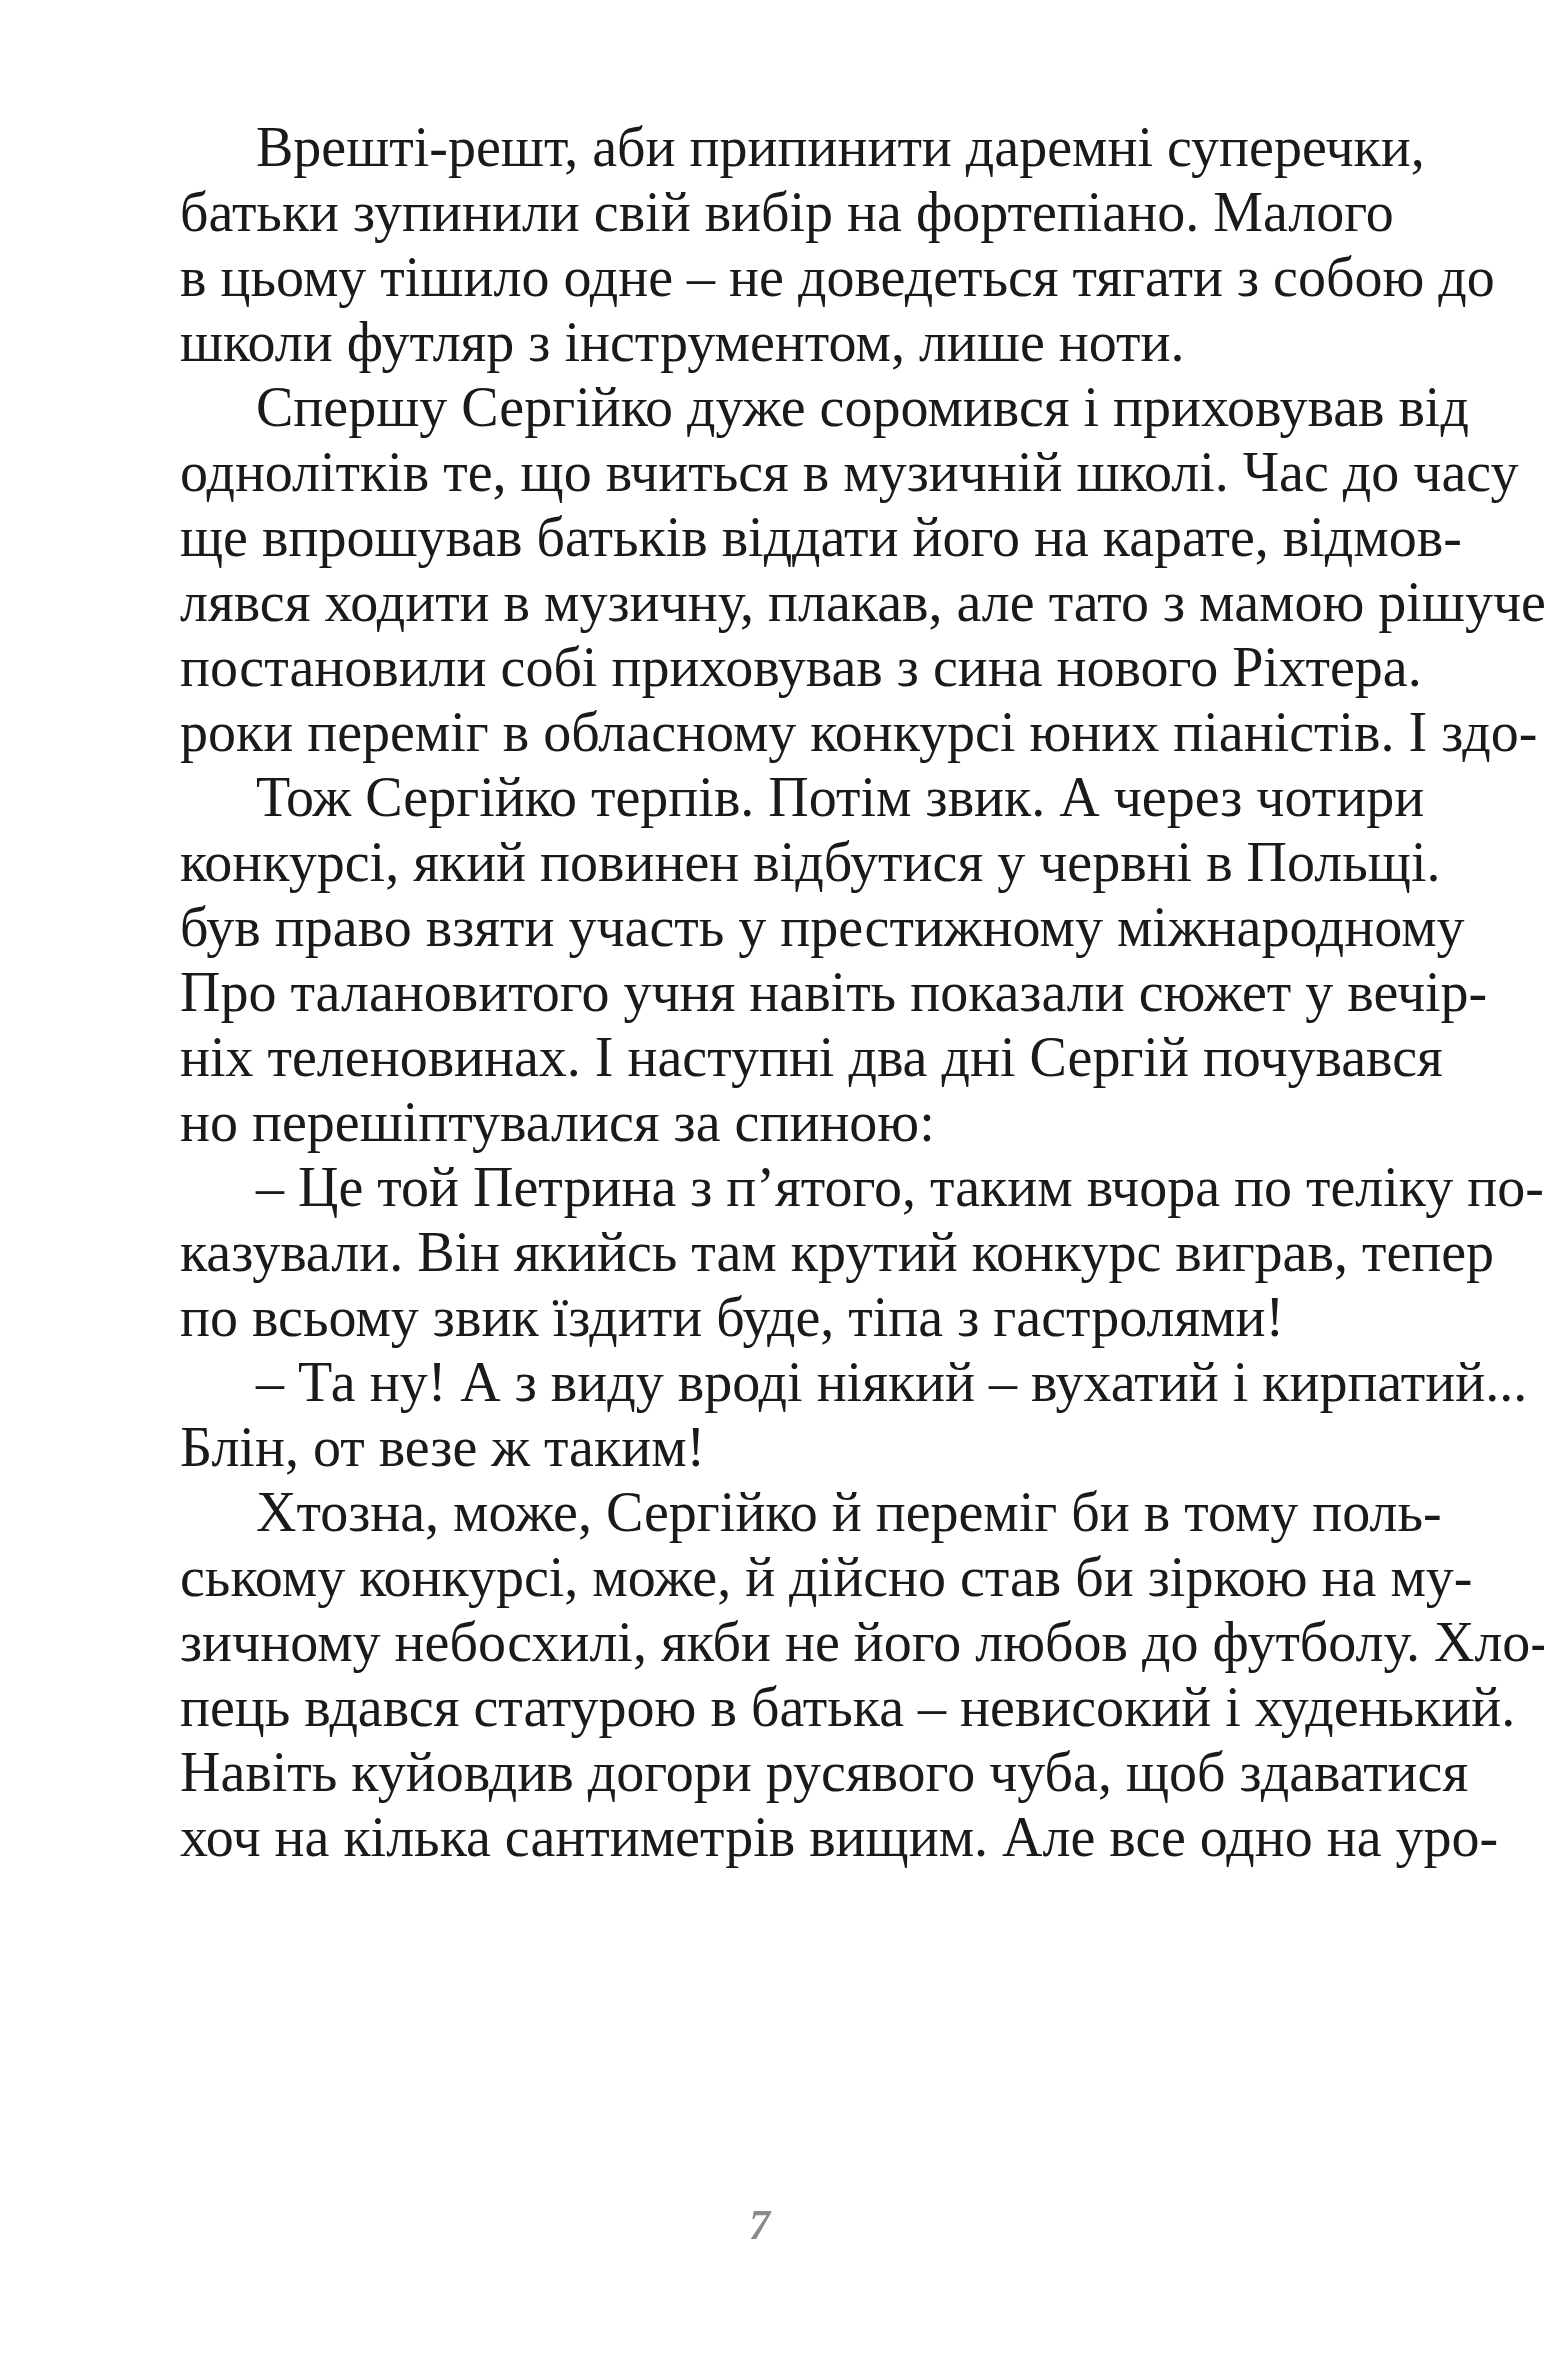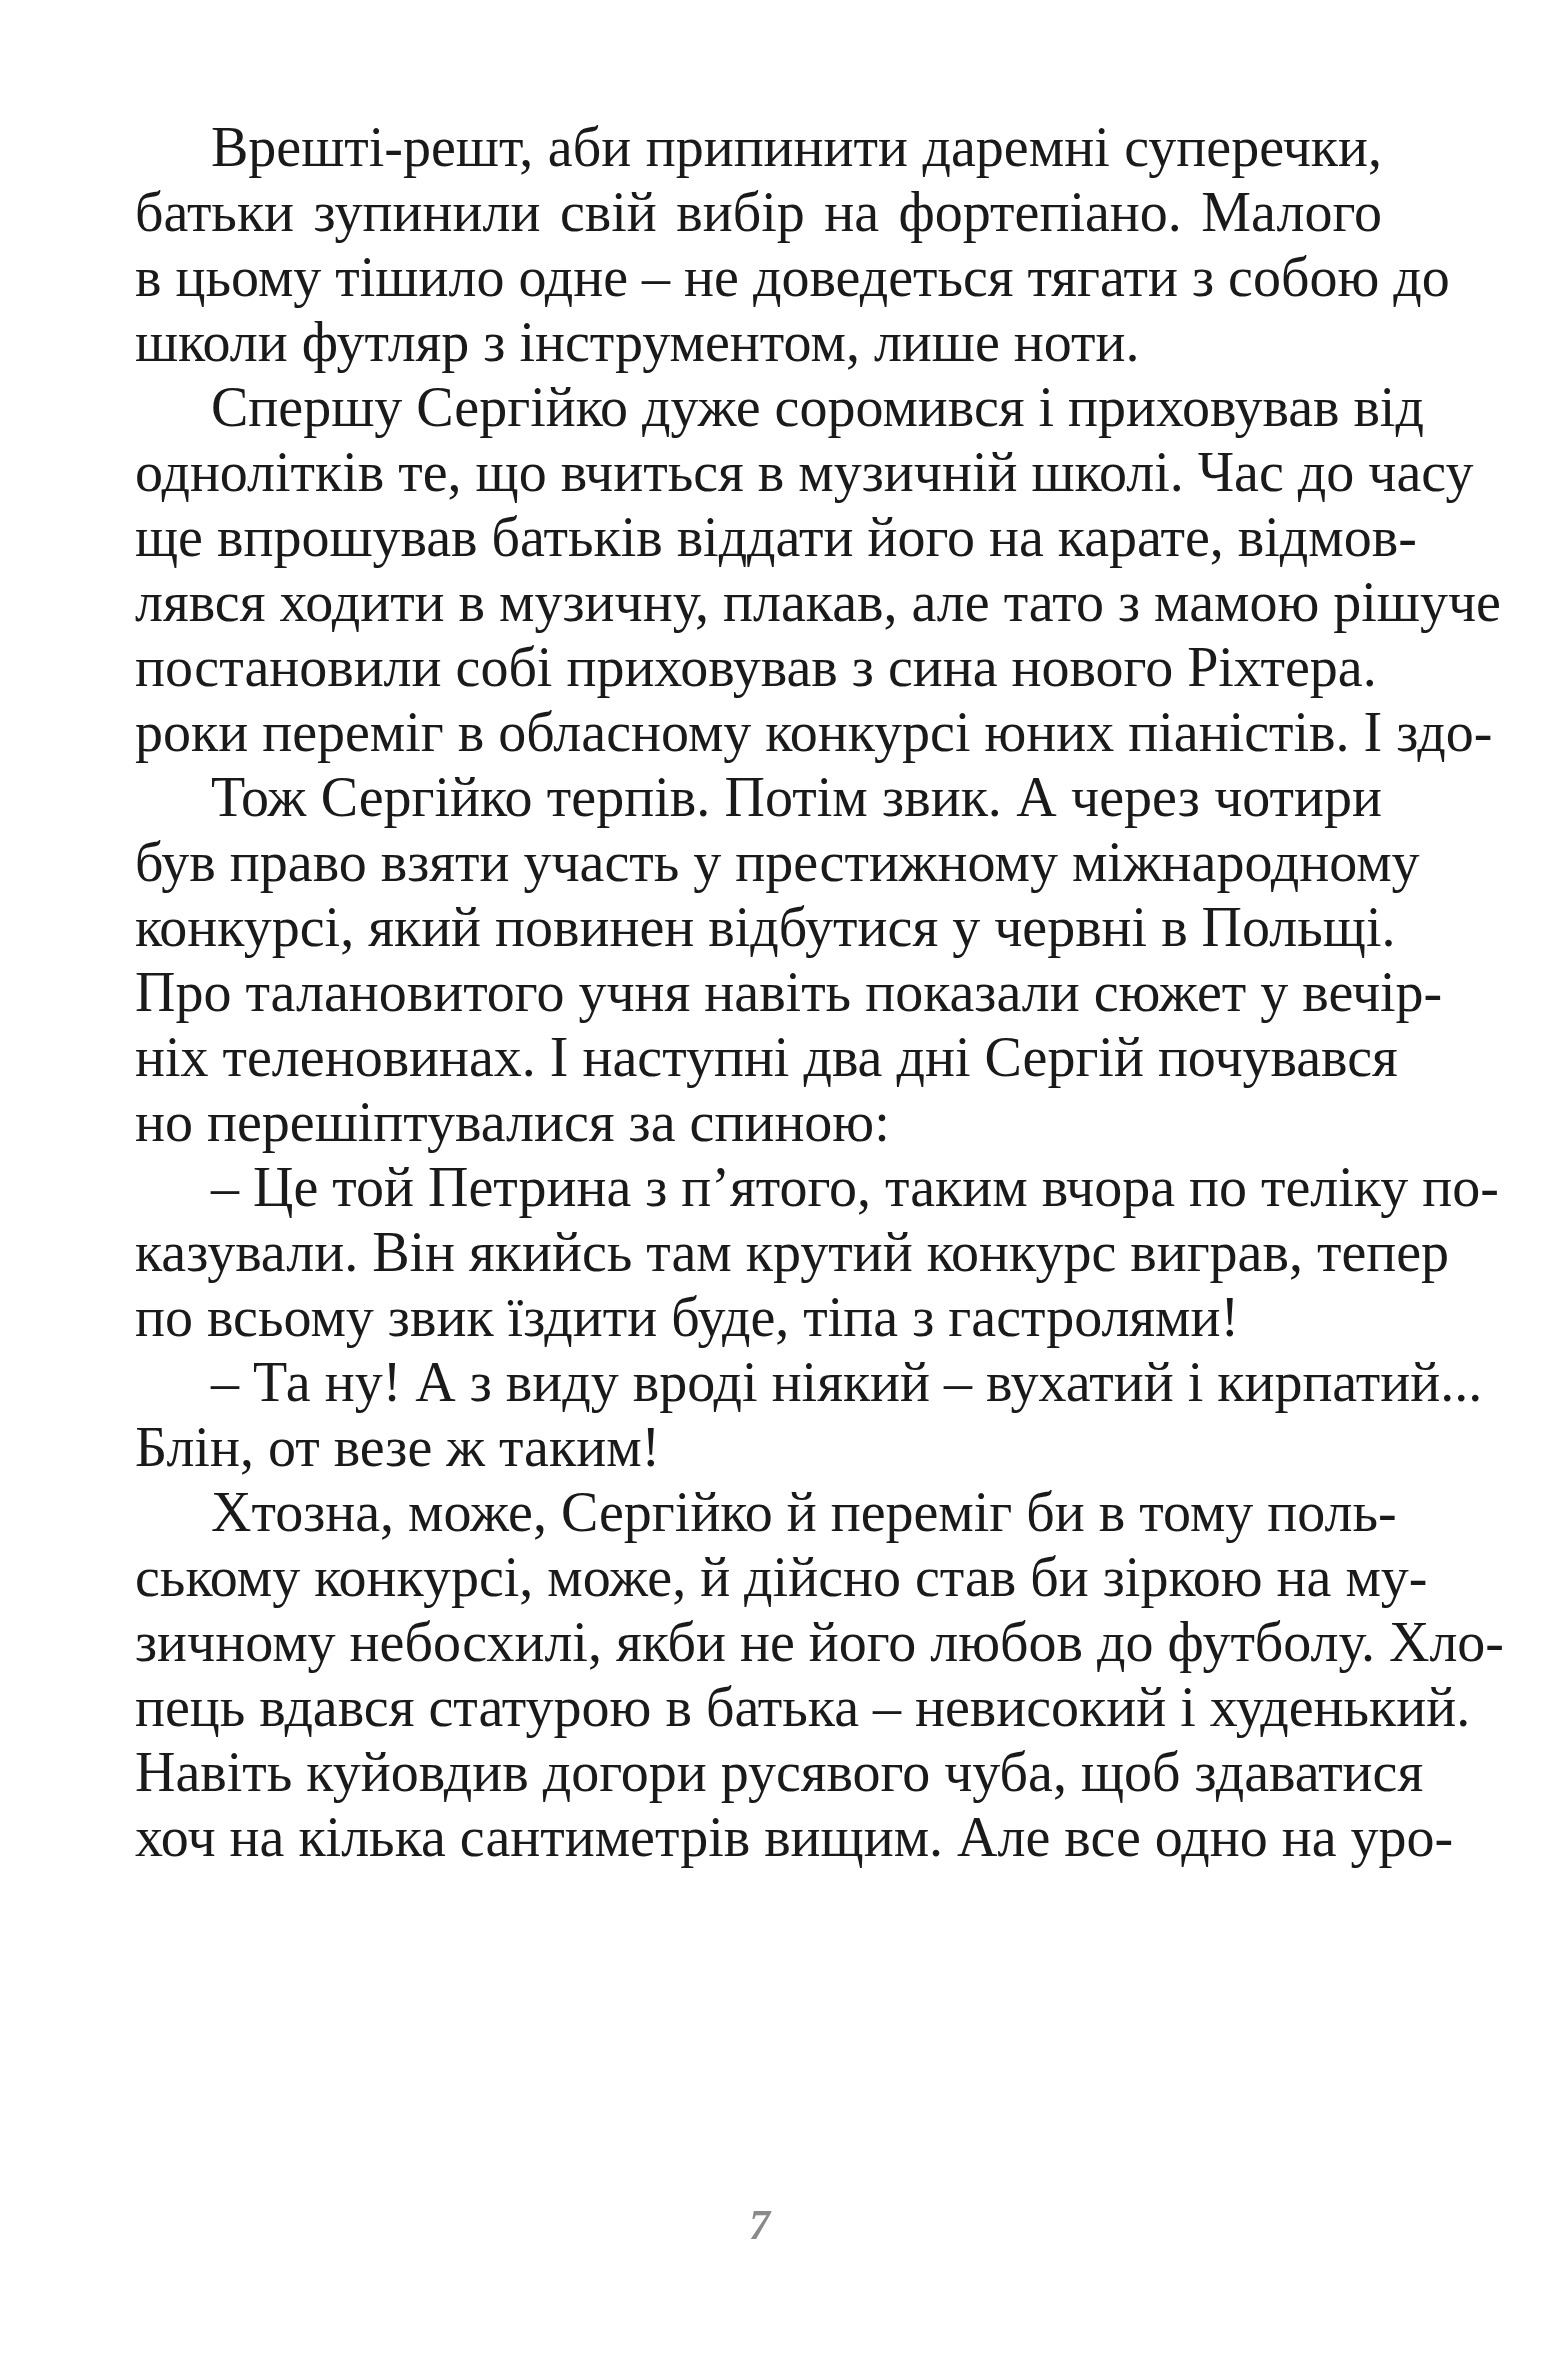"Врешті-решт, аби припинити даремні" .line { margin-left: none -> 45px }
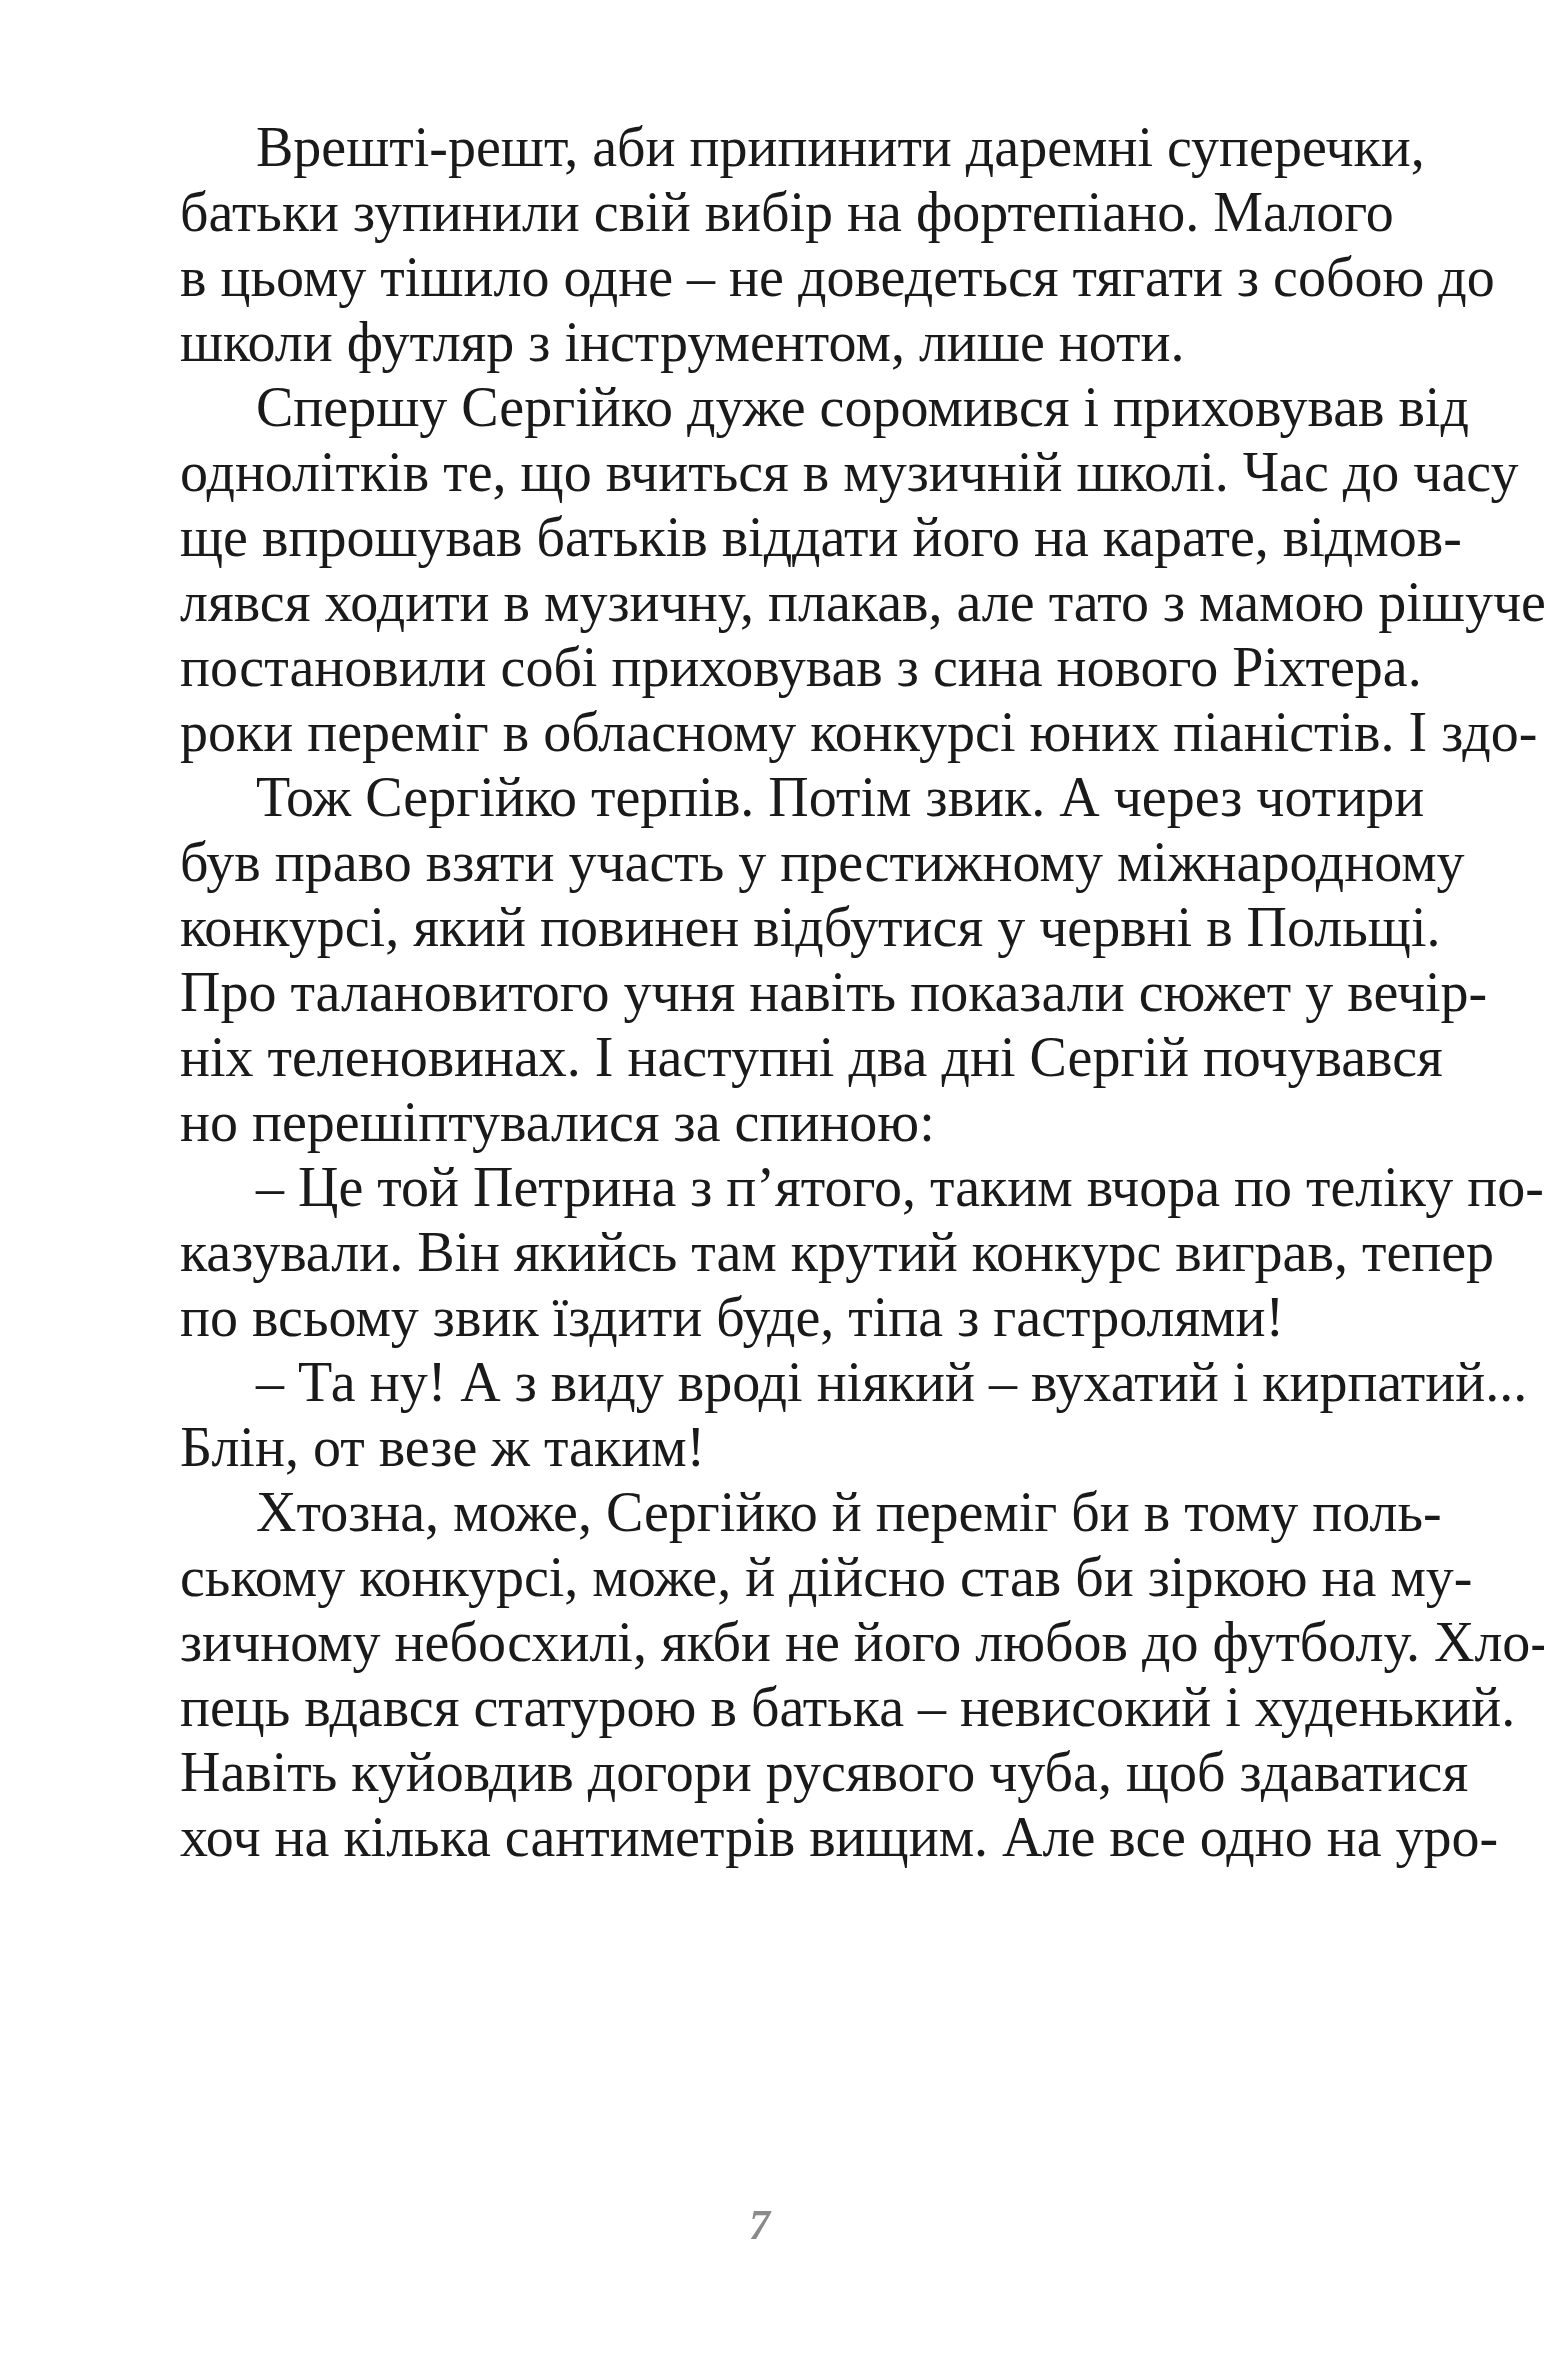"був право взяти участь у" span.line { order: before "конкурсі, який повинен відбутися у" -> after "конкурсі, який повинен відбутися у" }
